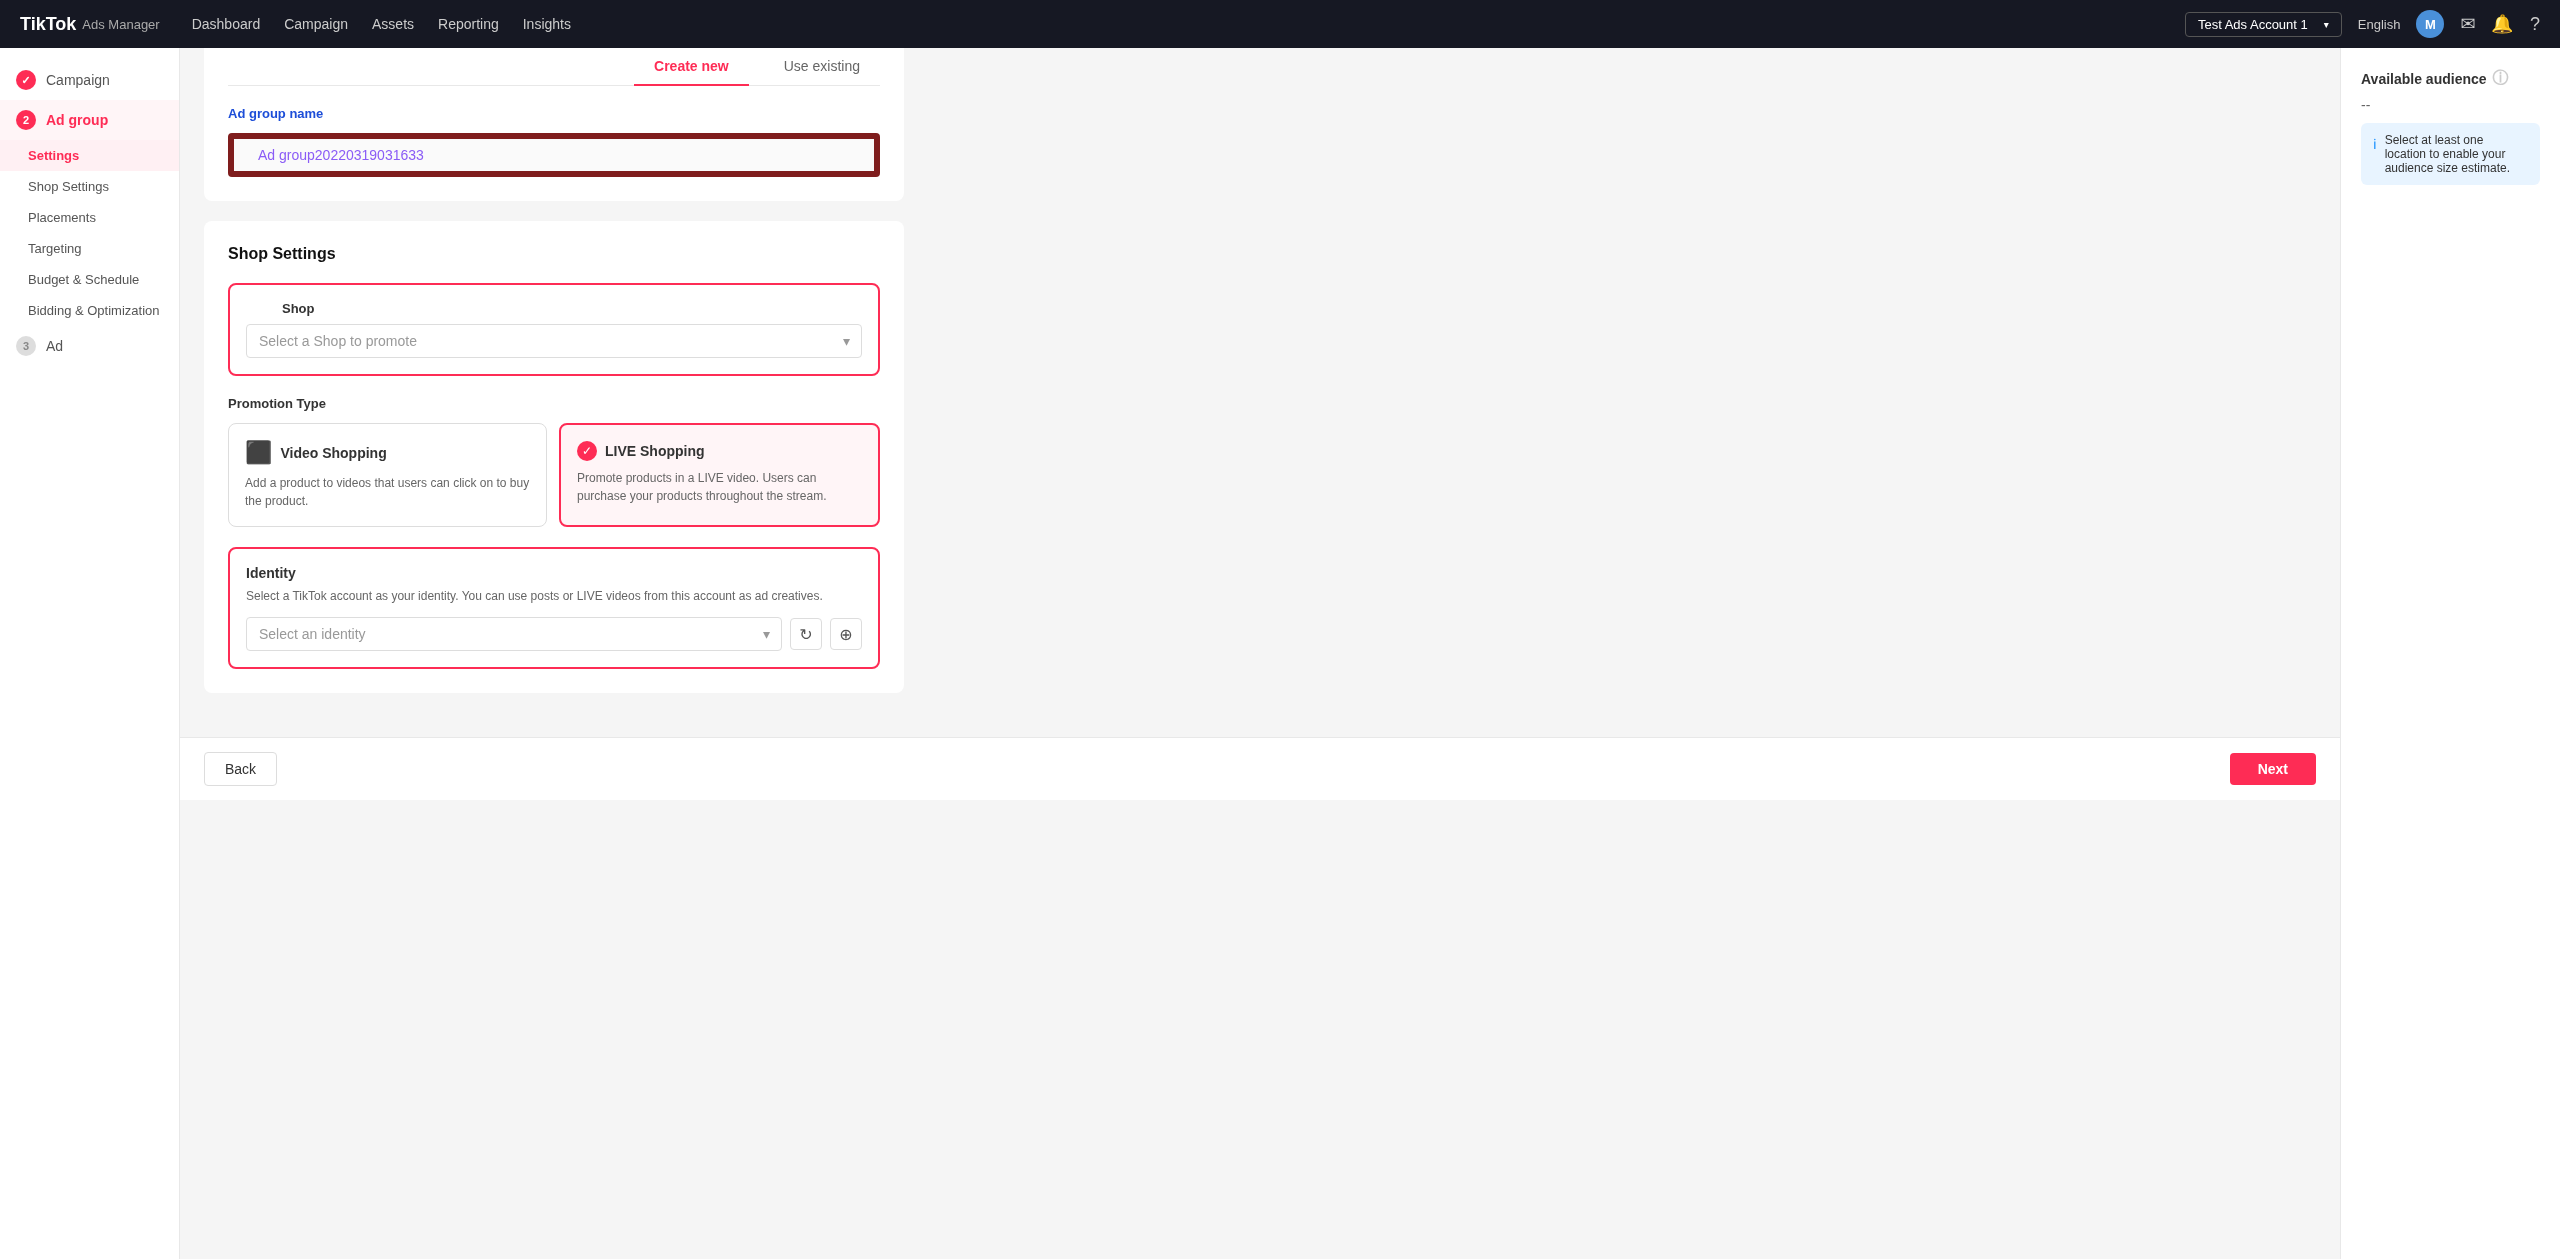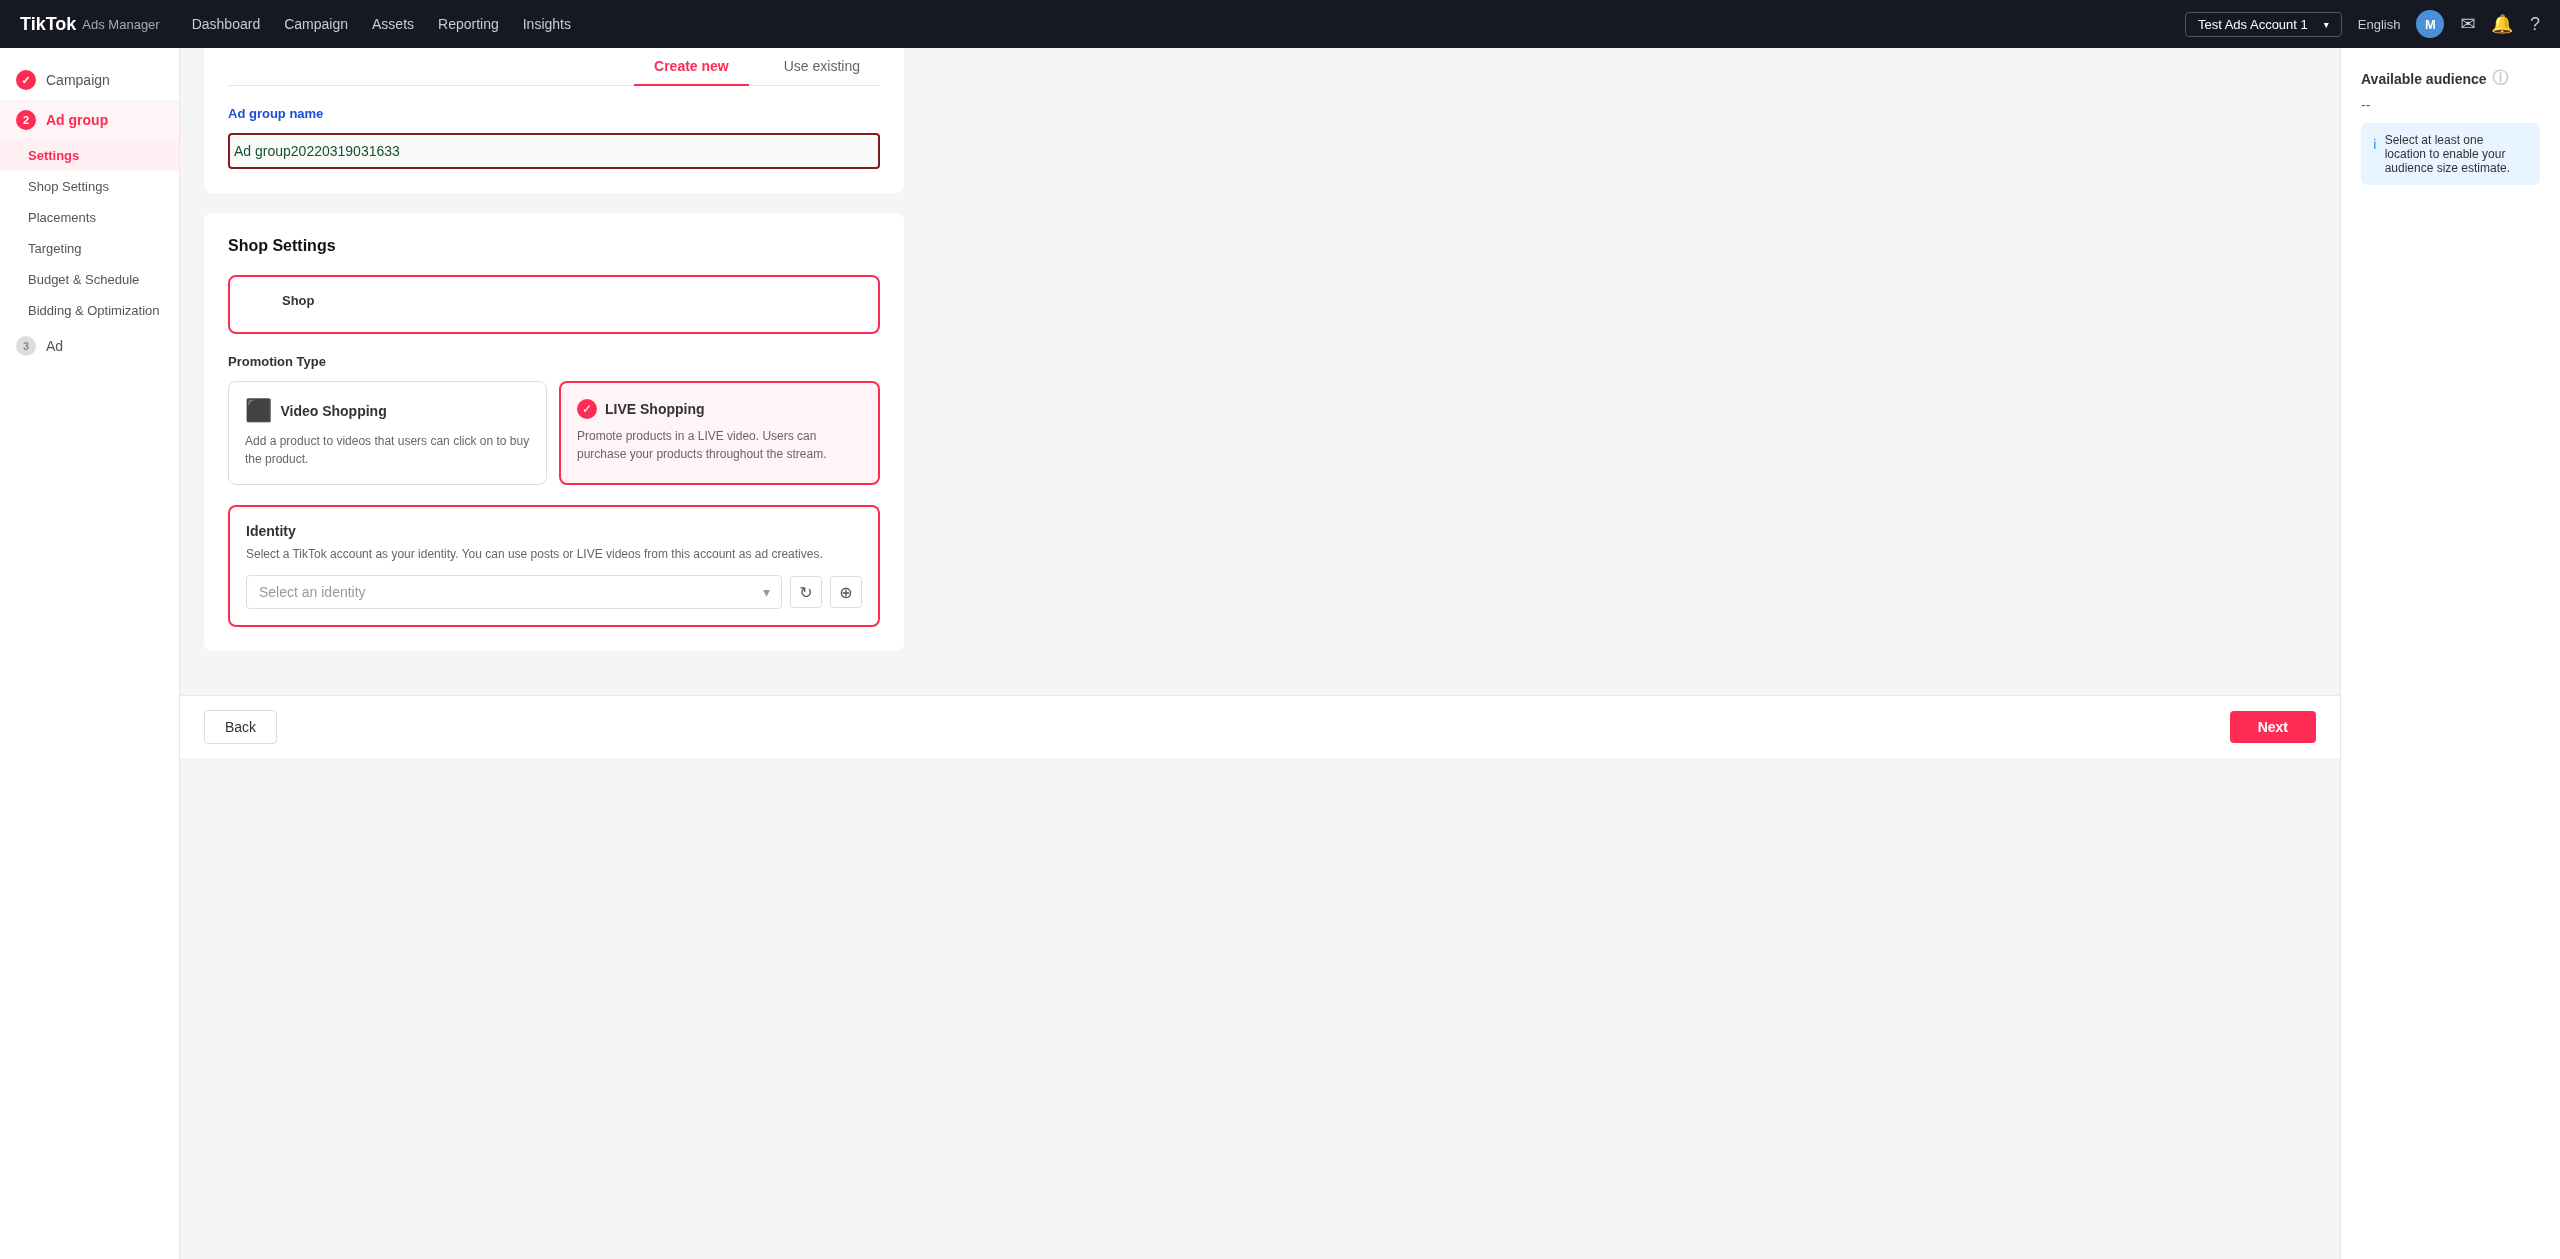"Ad group20220319031633" .form-input { border: 2px solid #7f1d1d -> 6px solid #7f1d1d; color: #14532d -> #8b5cf6; padding: 8px 4px -> 8px 24px }
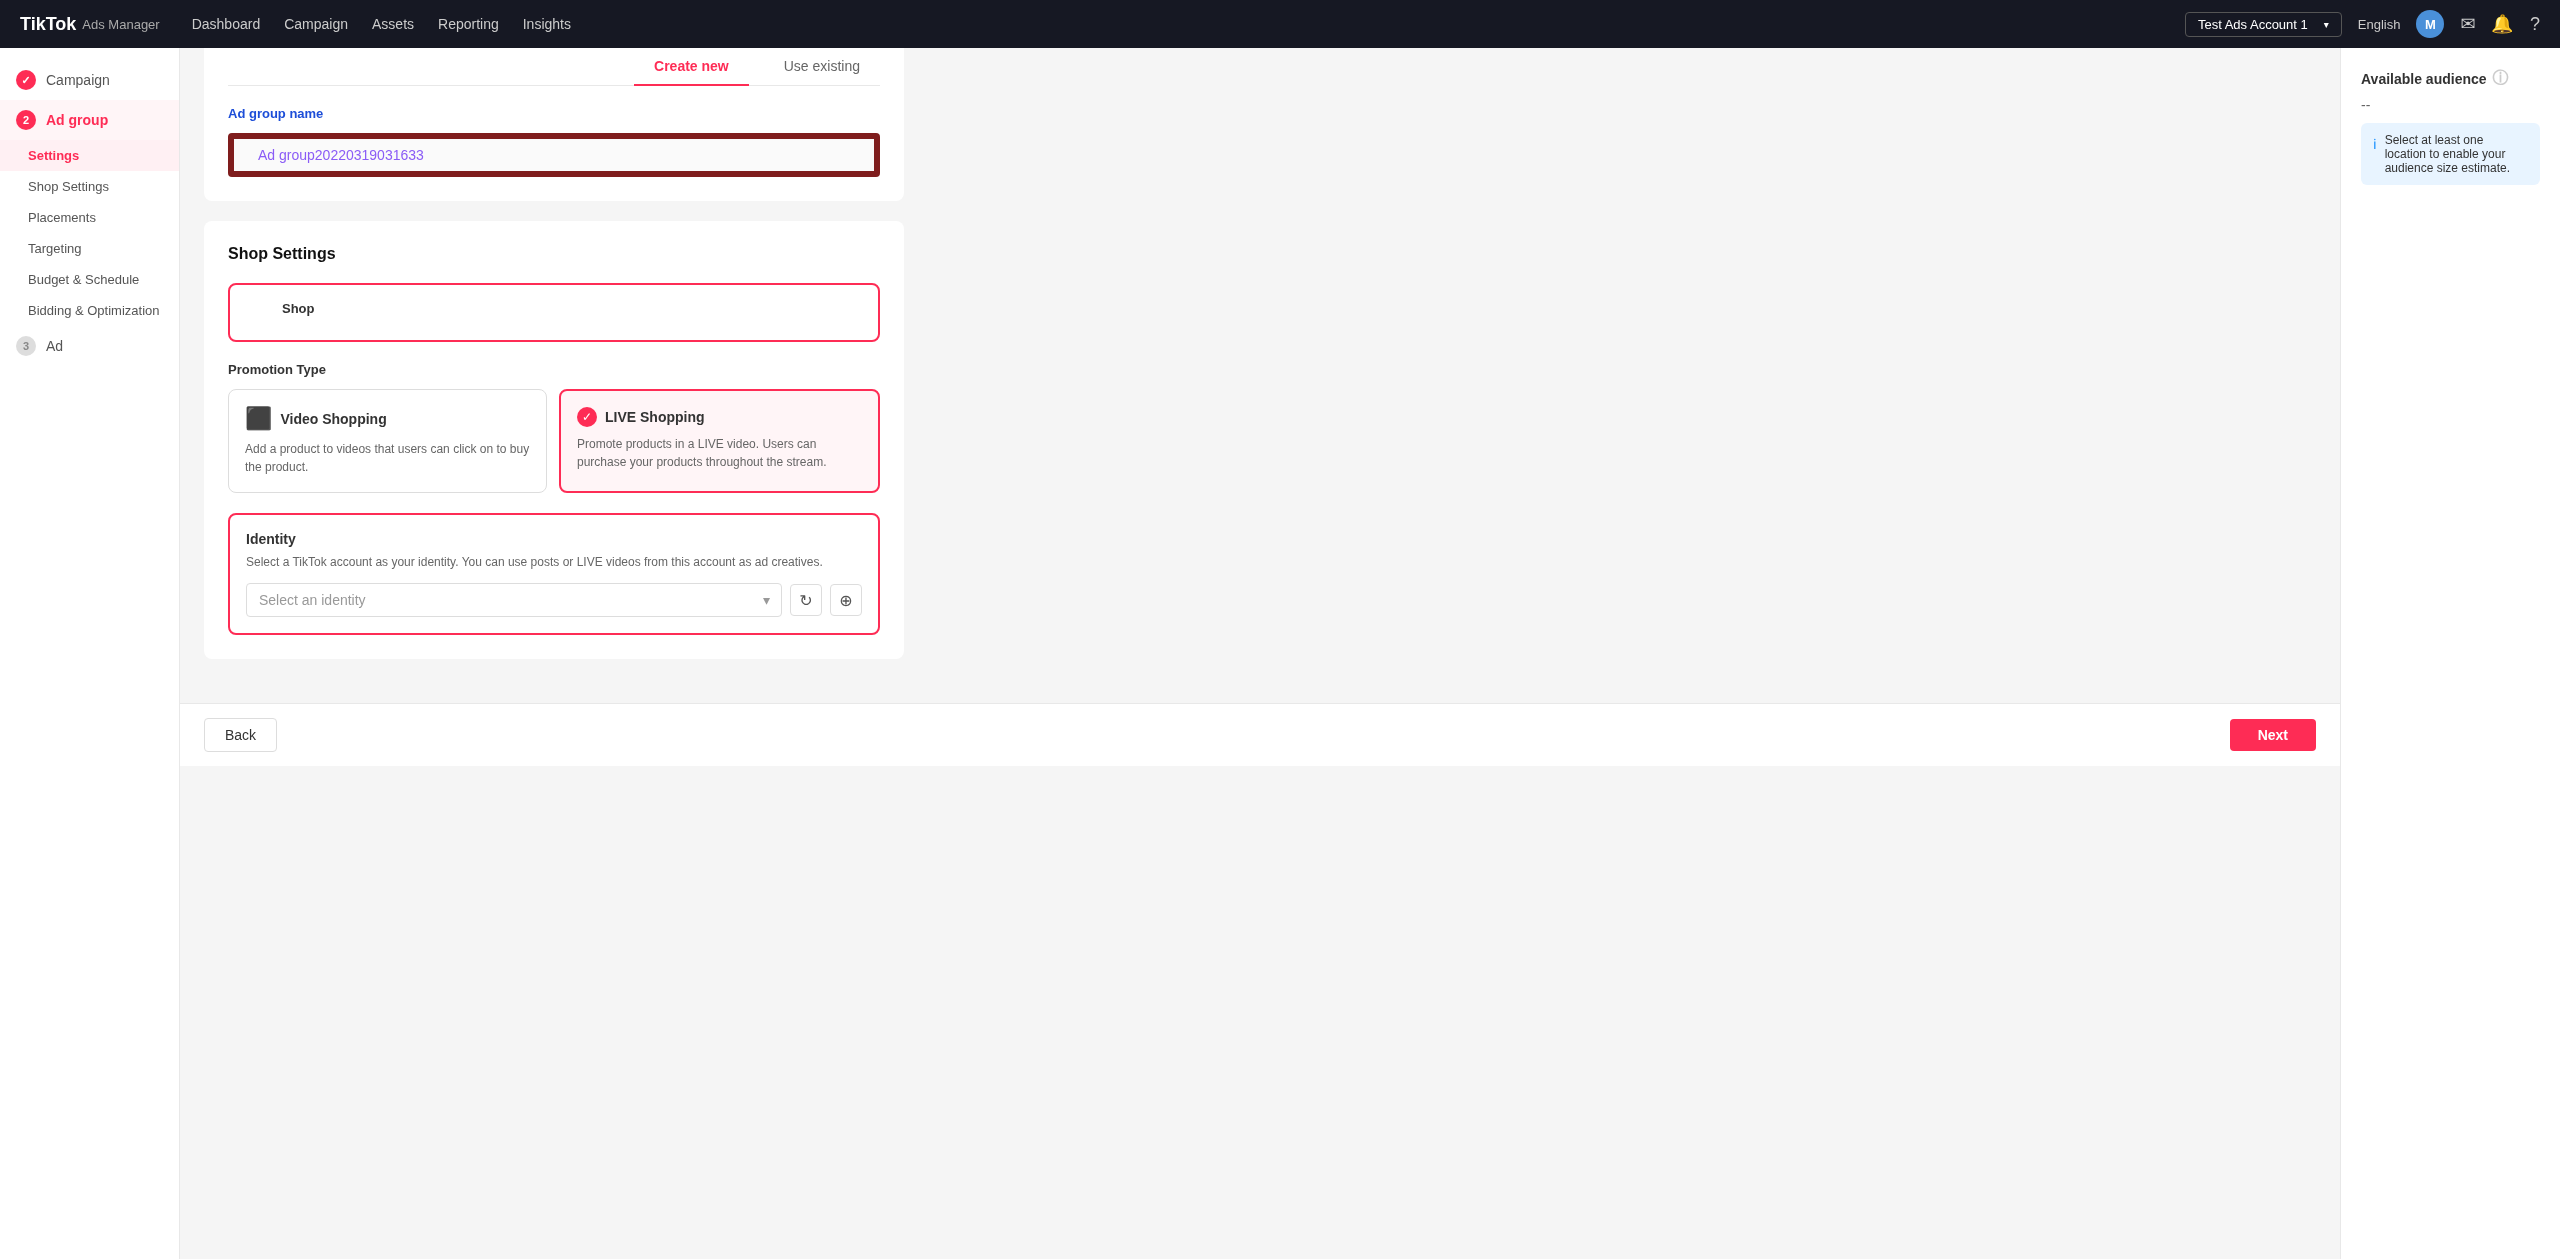"Select a Shop to promote" div.select-wrapper { html: none -> <div> <select> <option>Select a Shop to promote</option> </select> </div> }
